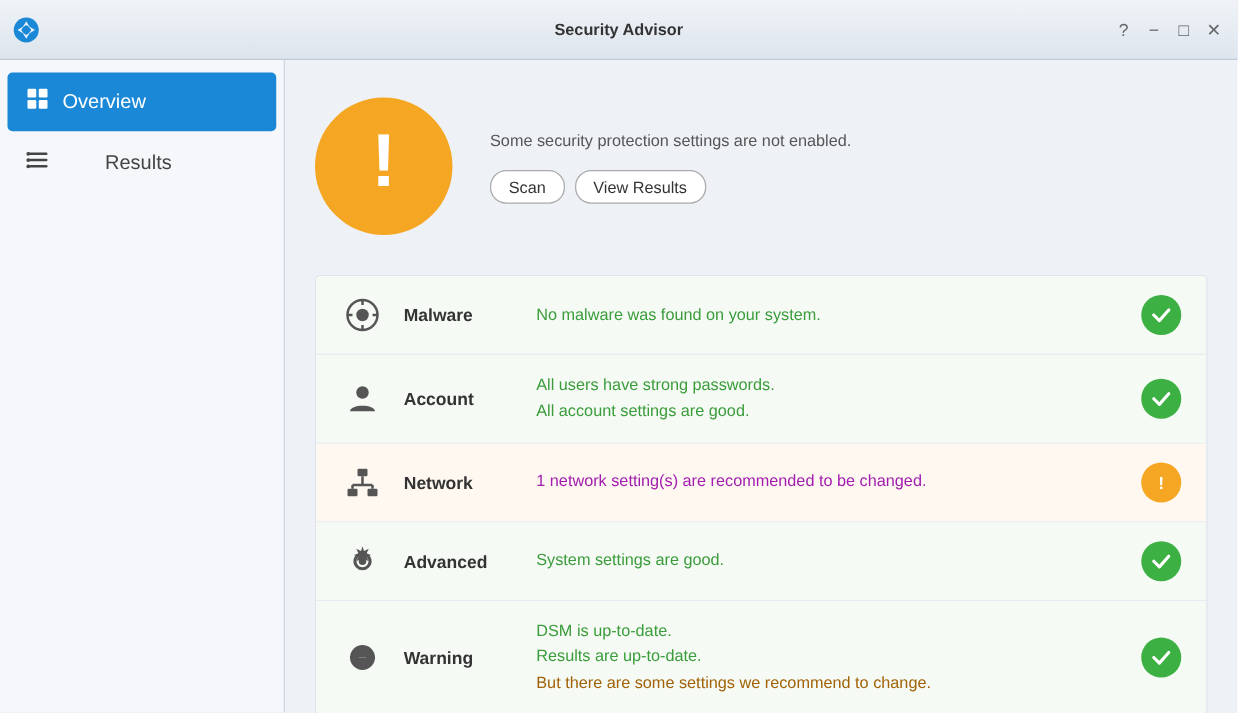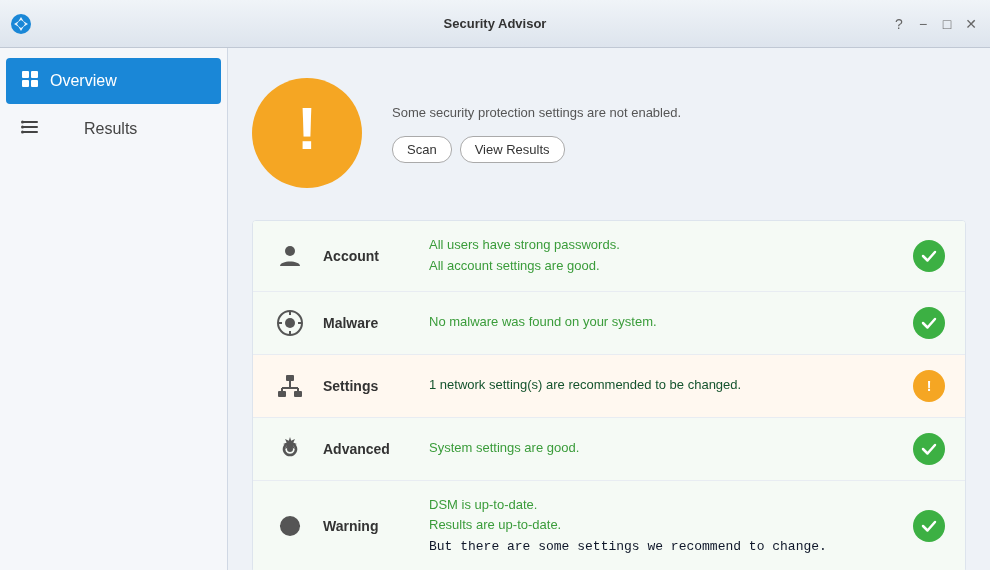"Account" div.status-row { order: before "Malware" -> after "Malware" }
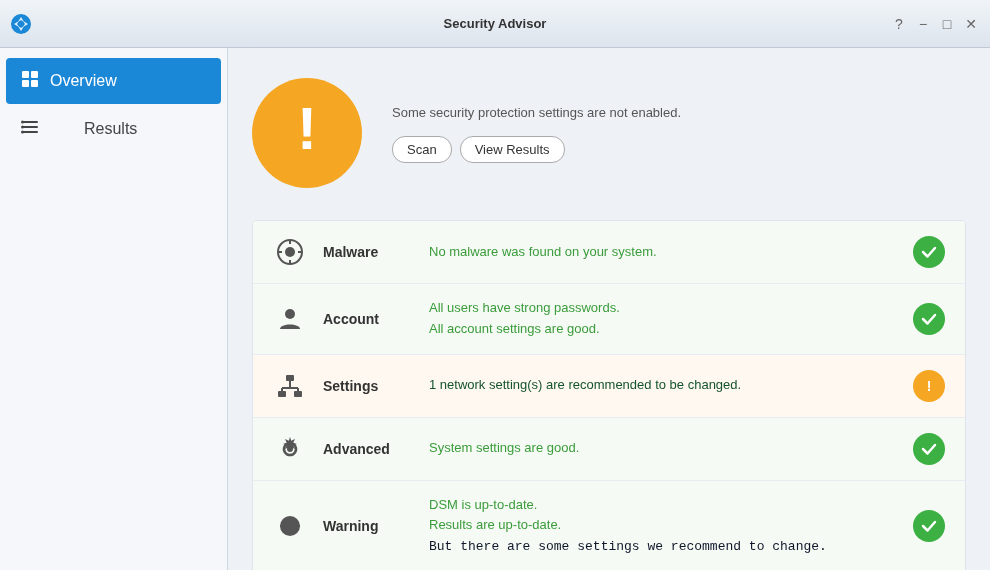"Settings" div.row-label { text: Settings -> Network }
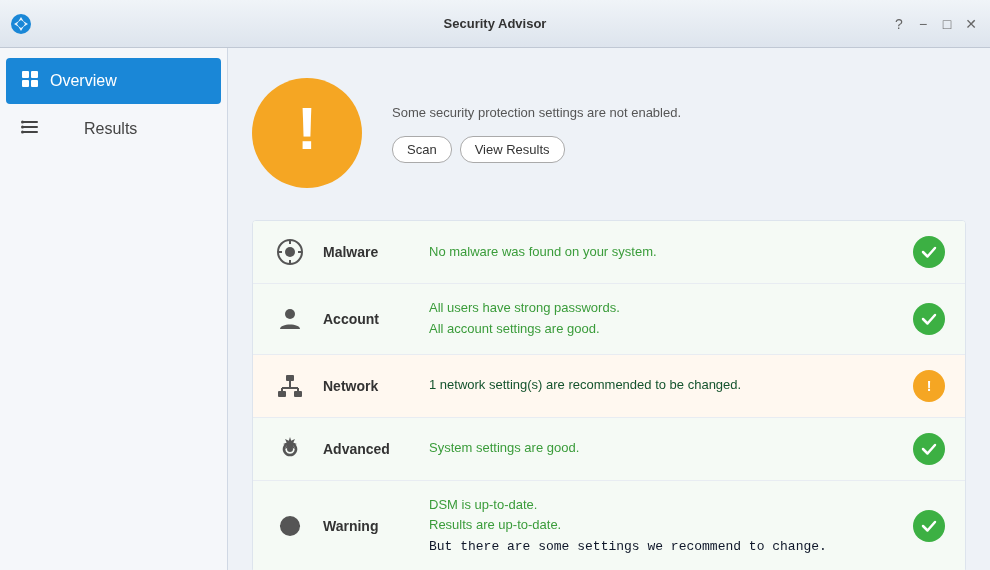"1 network setting(s) are recommended" .row-message.warn { color: #14532d -> #a21caf }
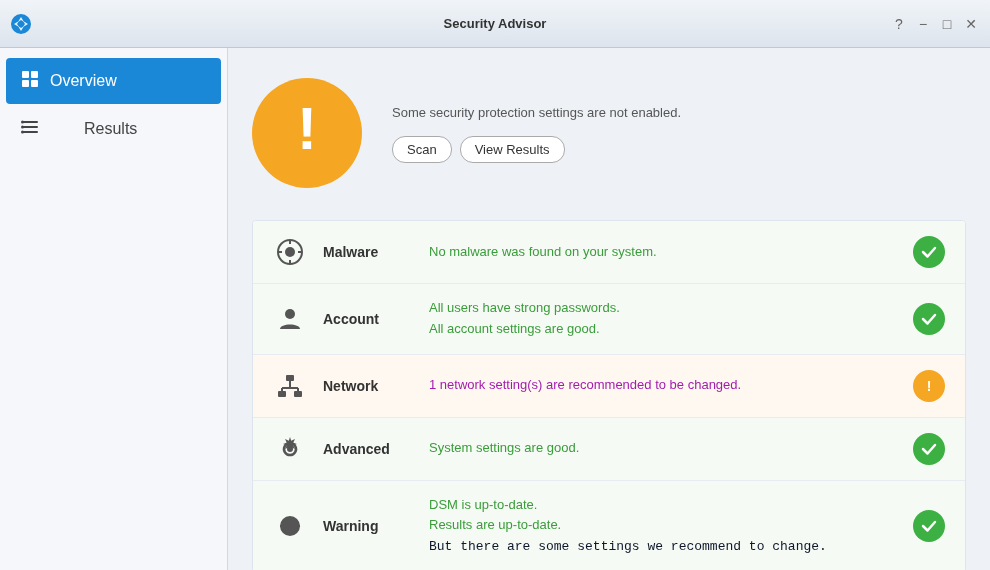"But there are some settings" span { color: #0f172a -> #a16207; font-family: Liberation Mono, monospace -> none }
